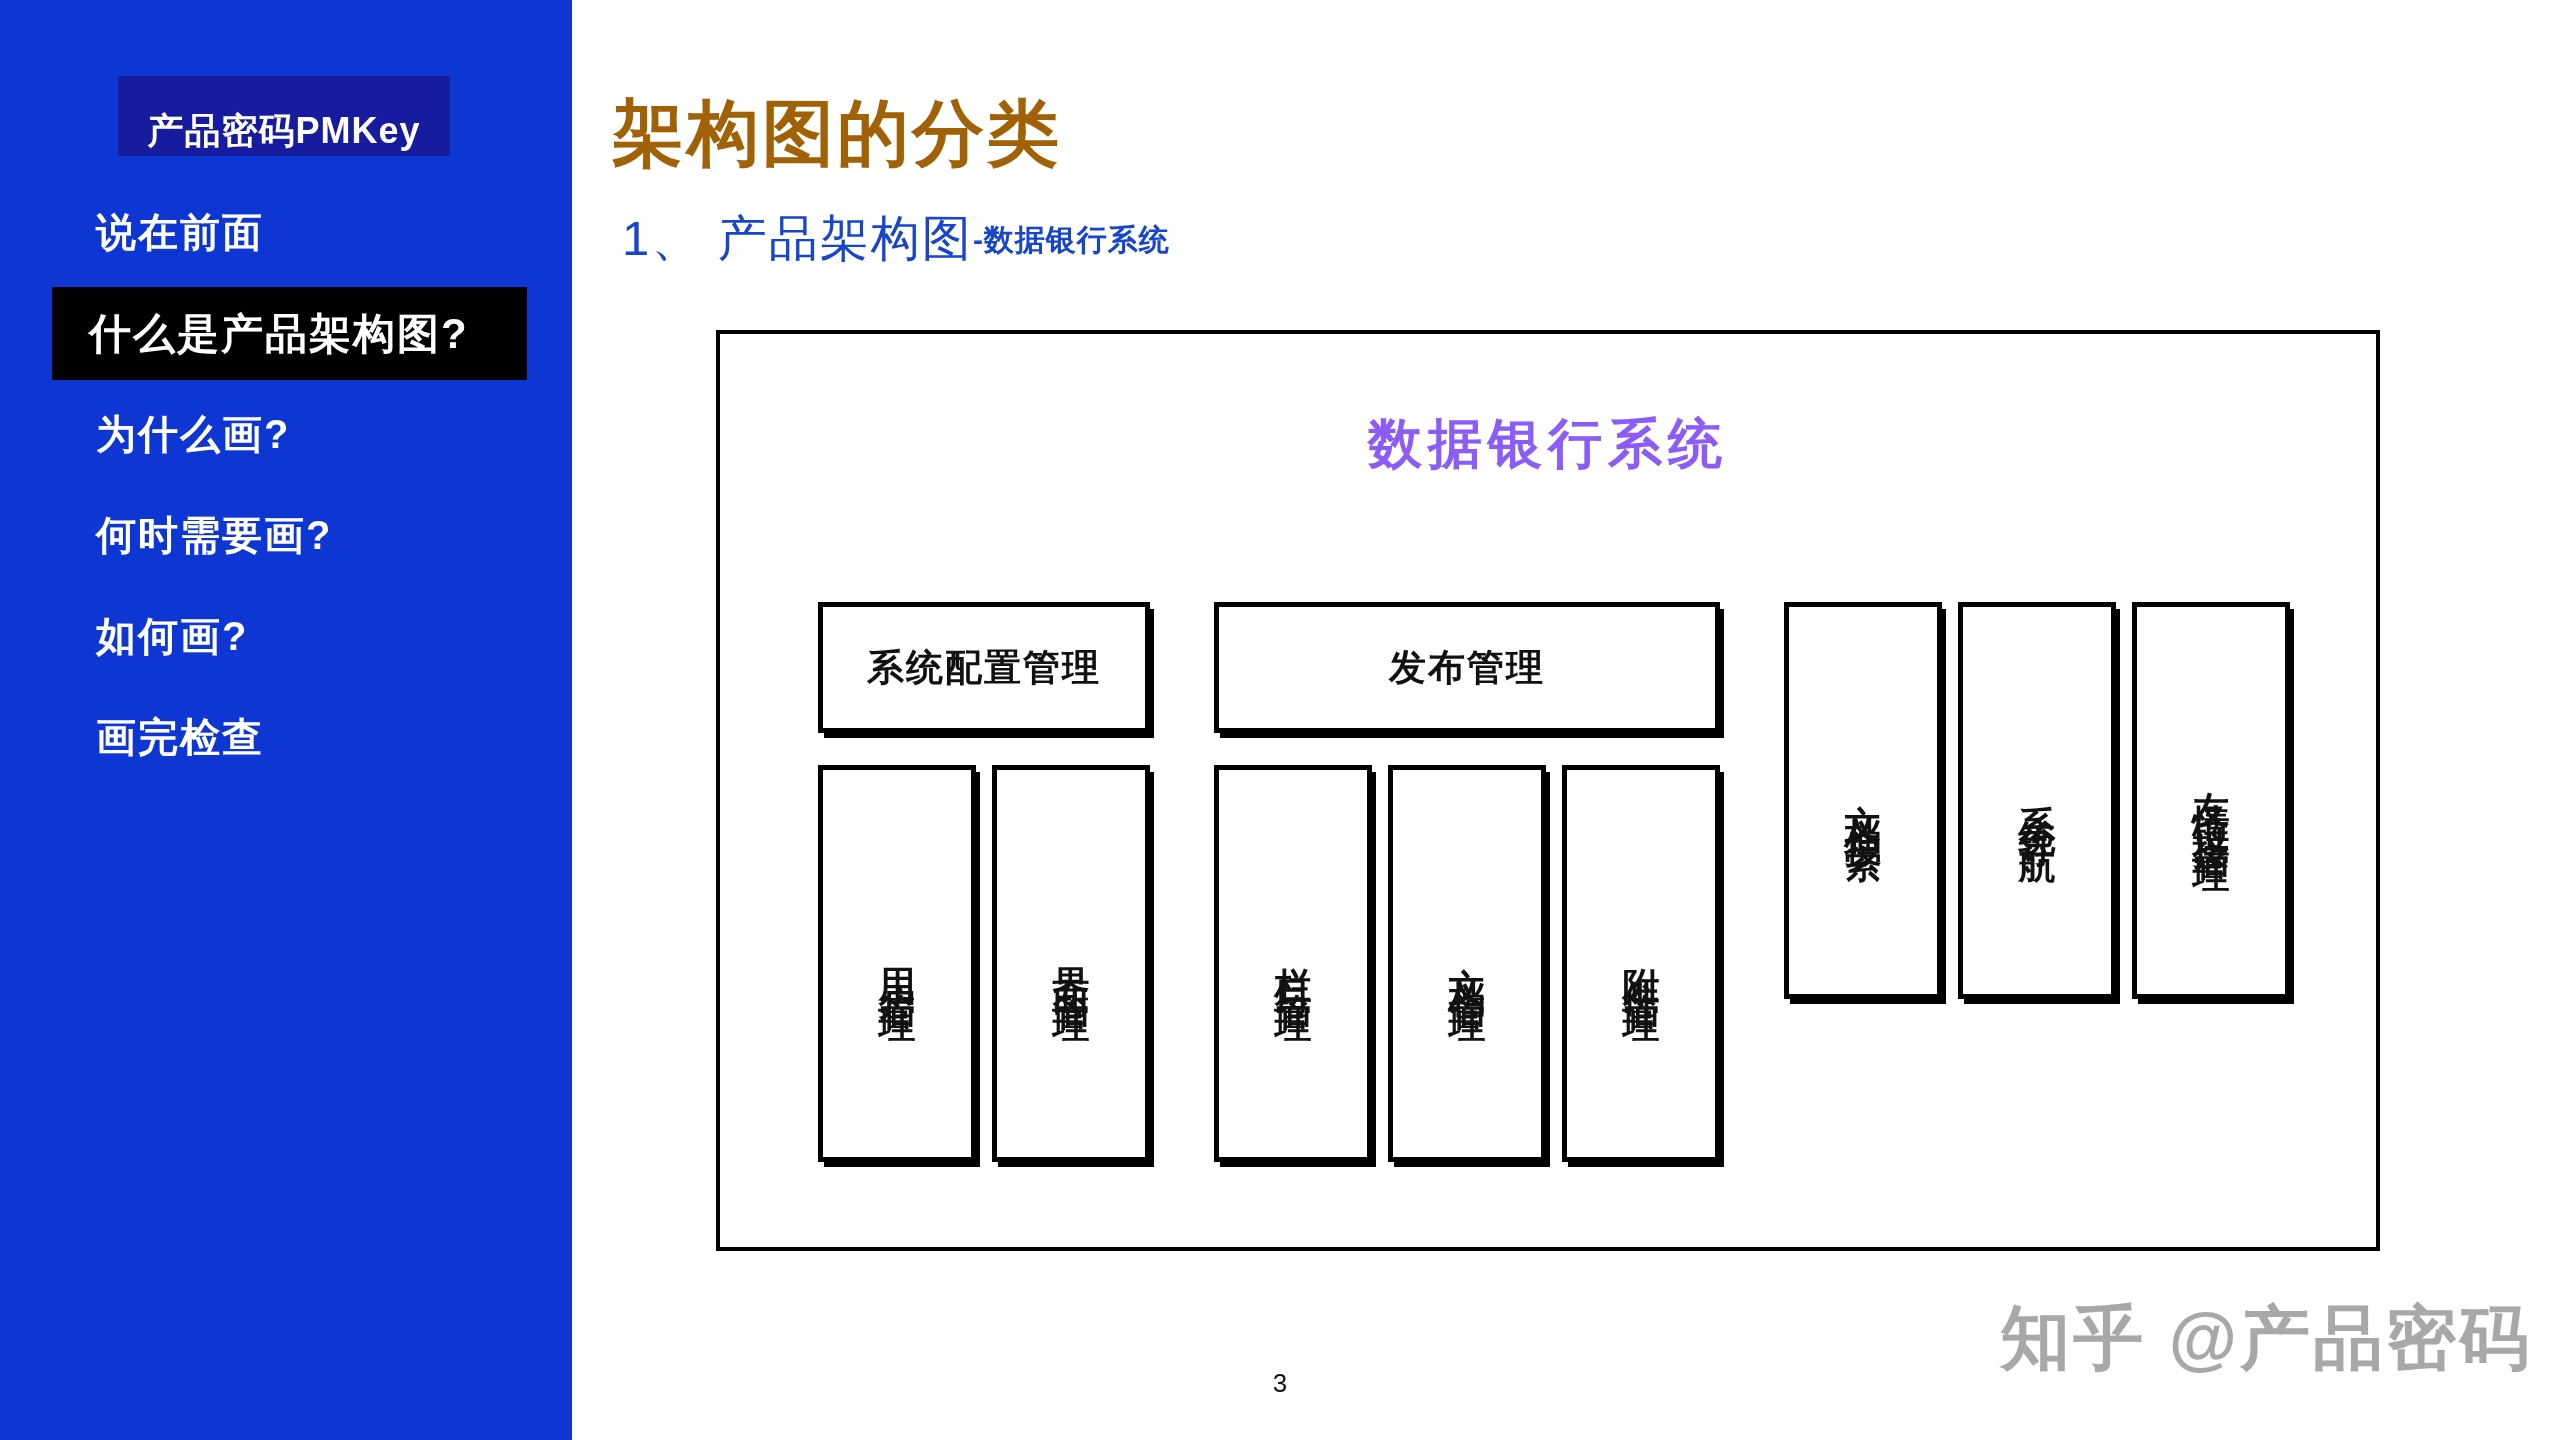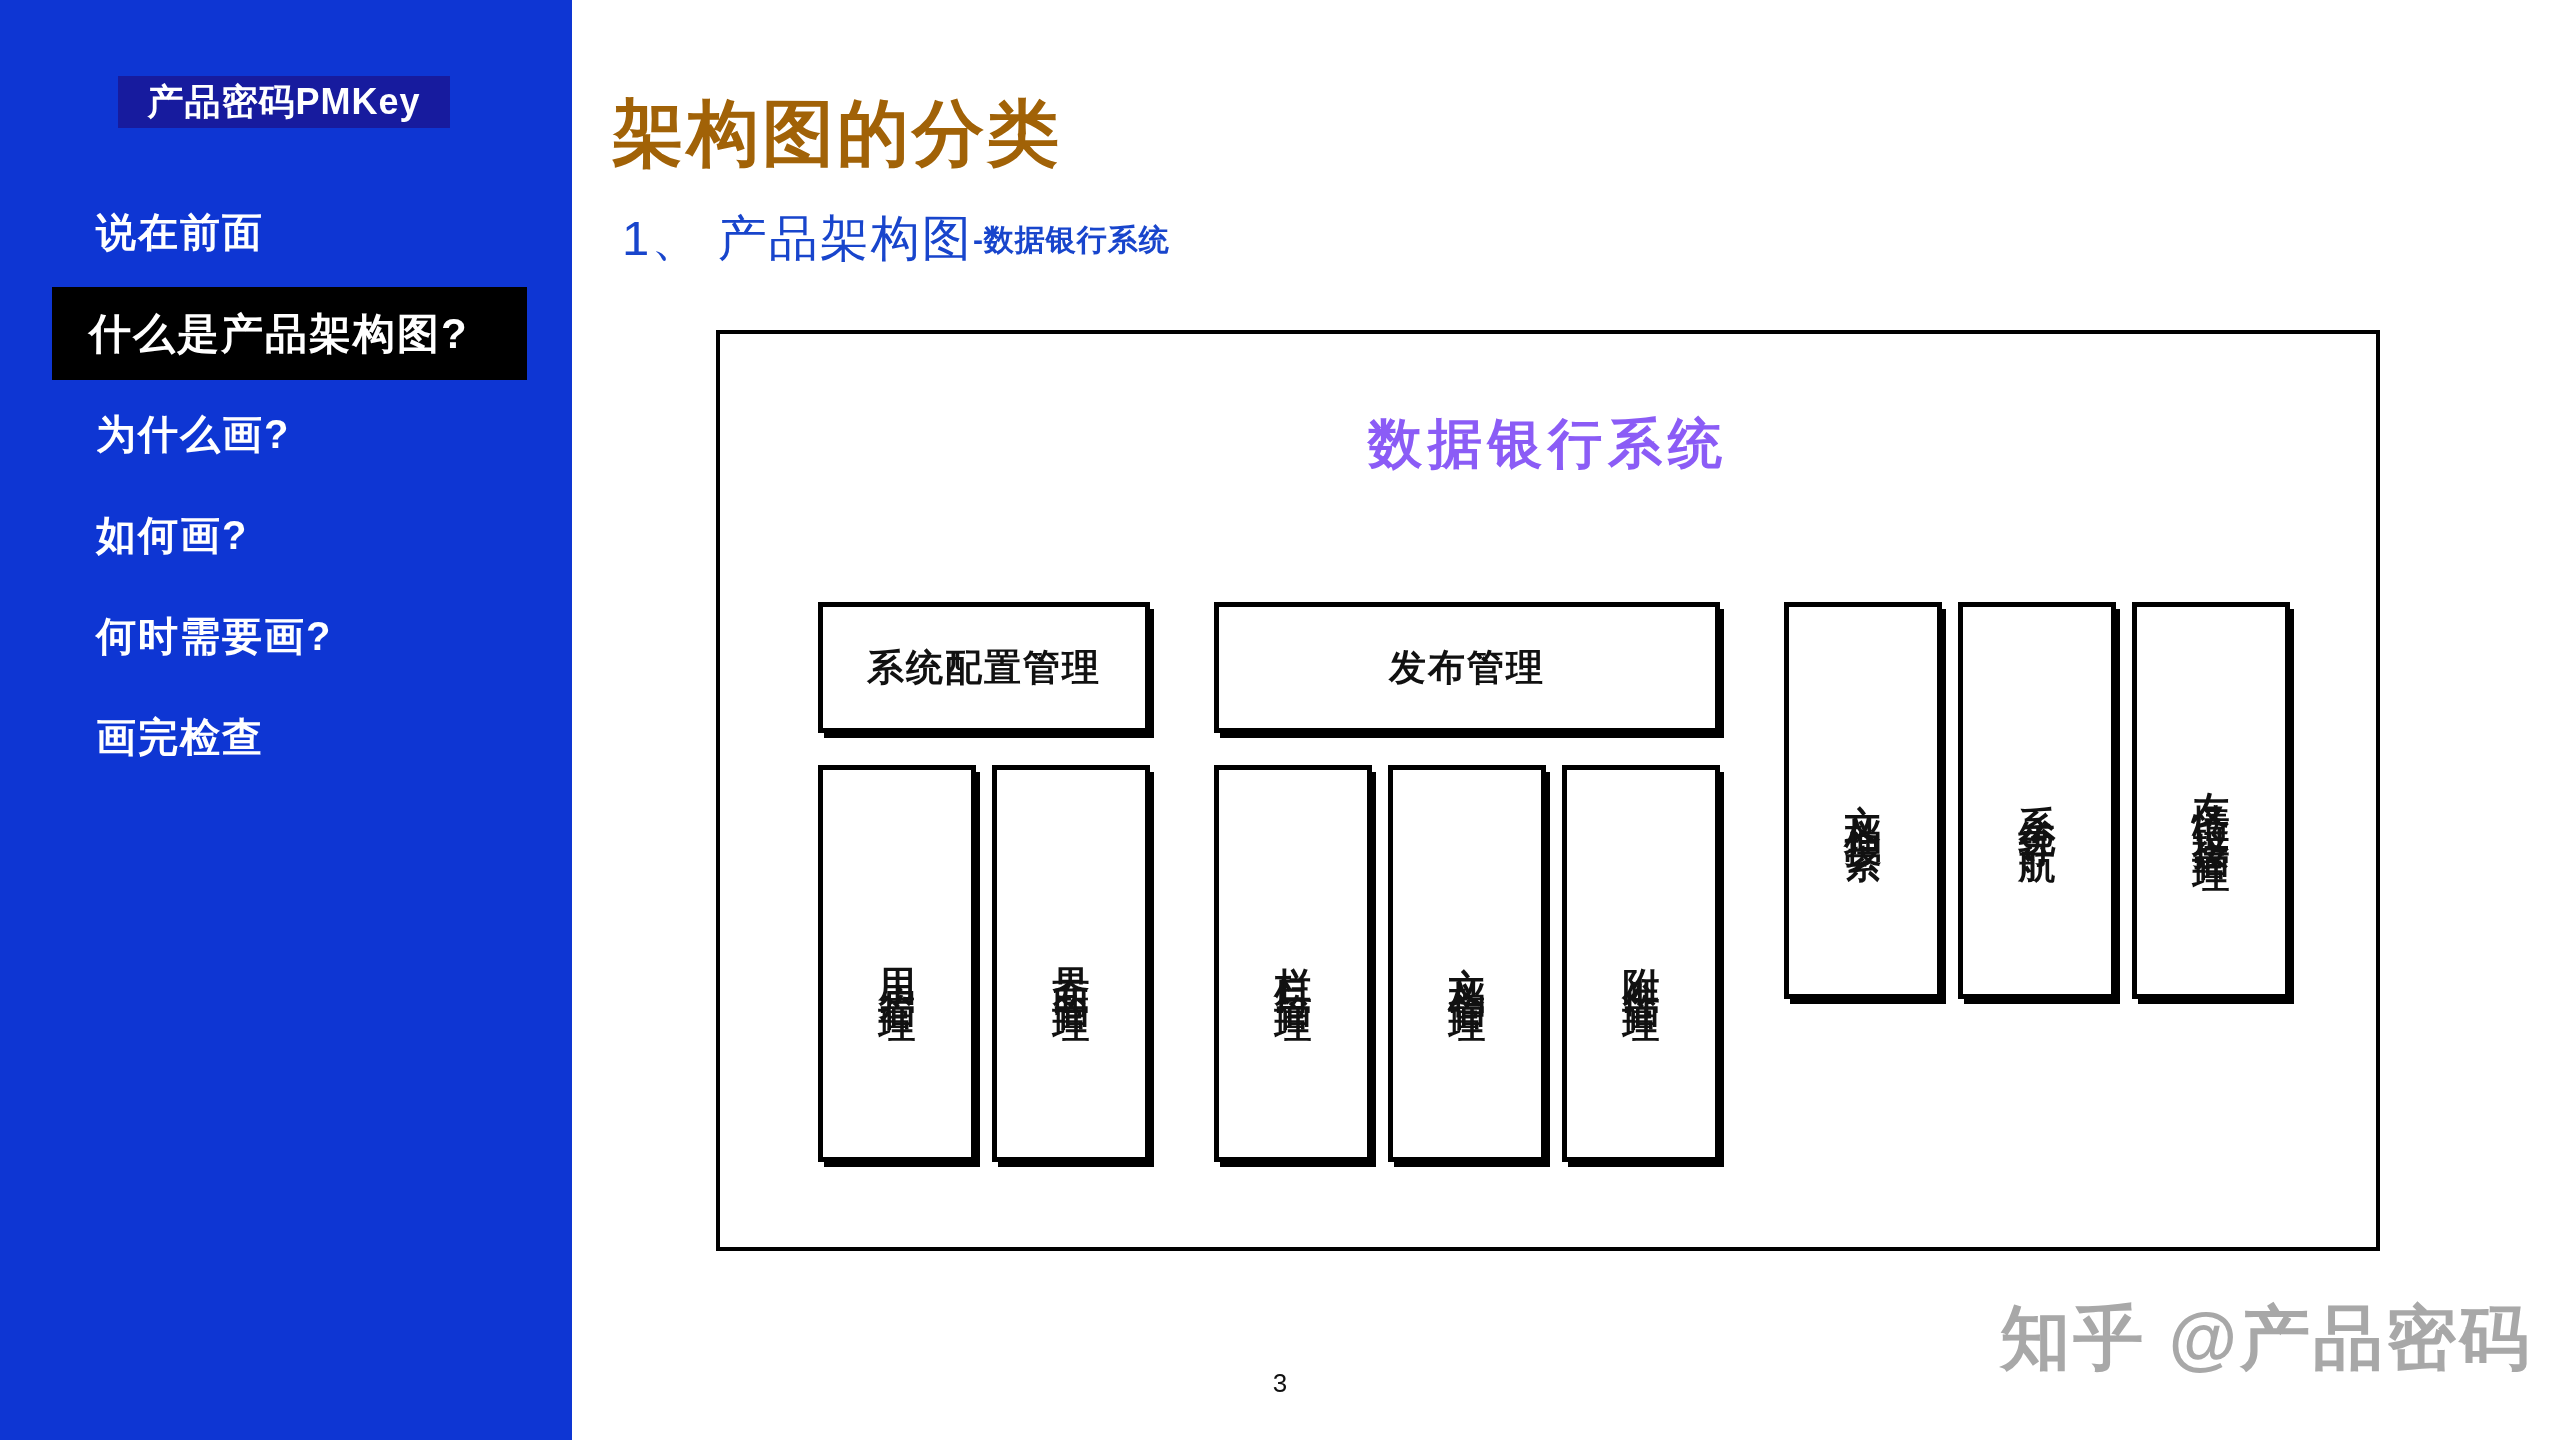"产品密码PMKey" .logo-box { align-items: center -> flex-end; height: 52px -> 80px }
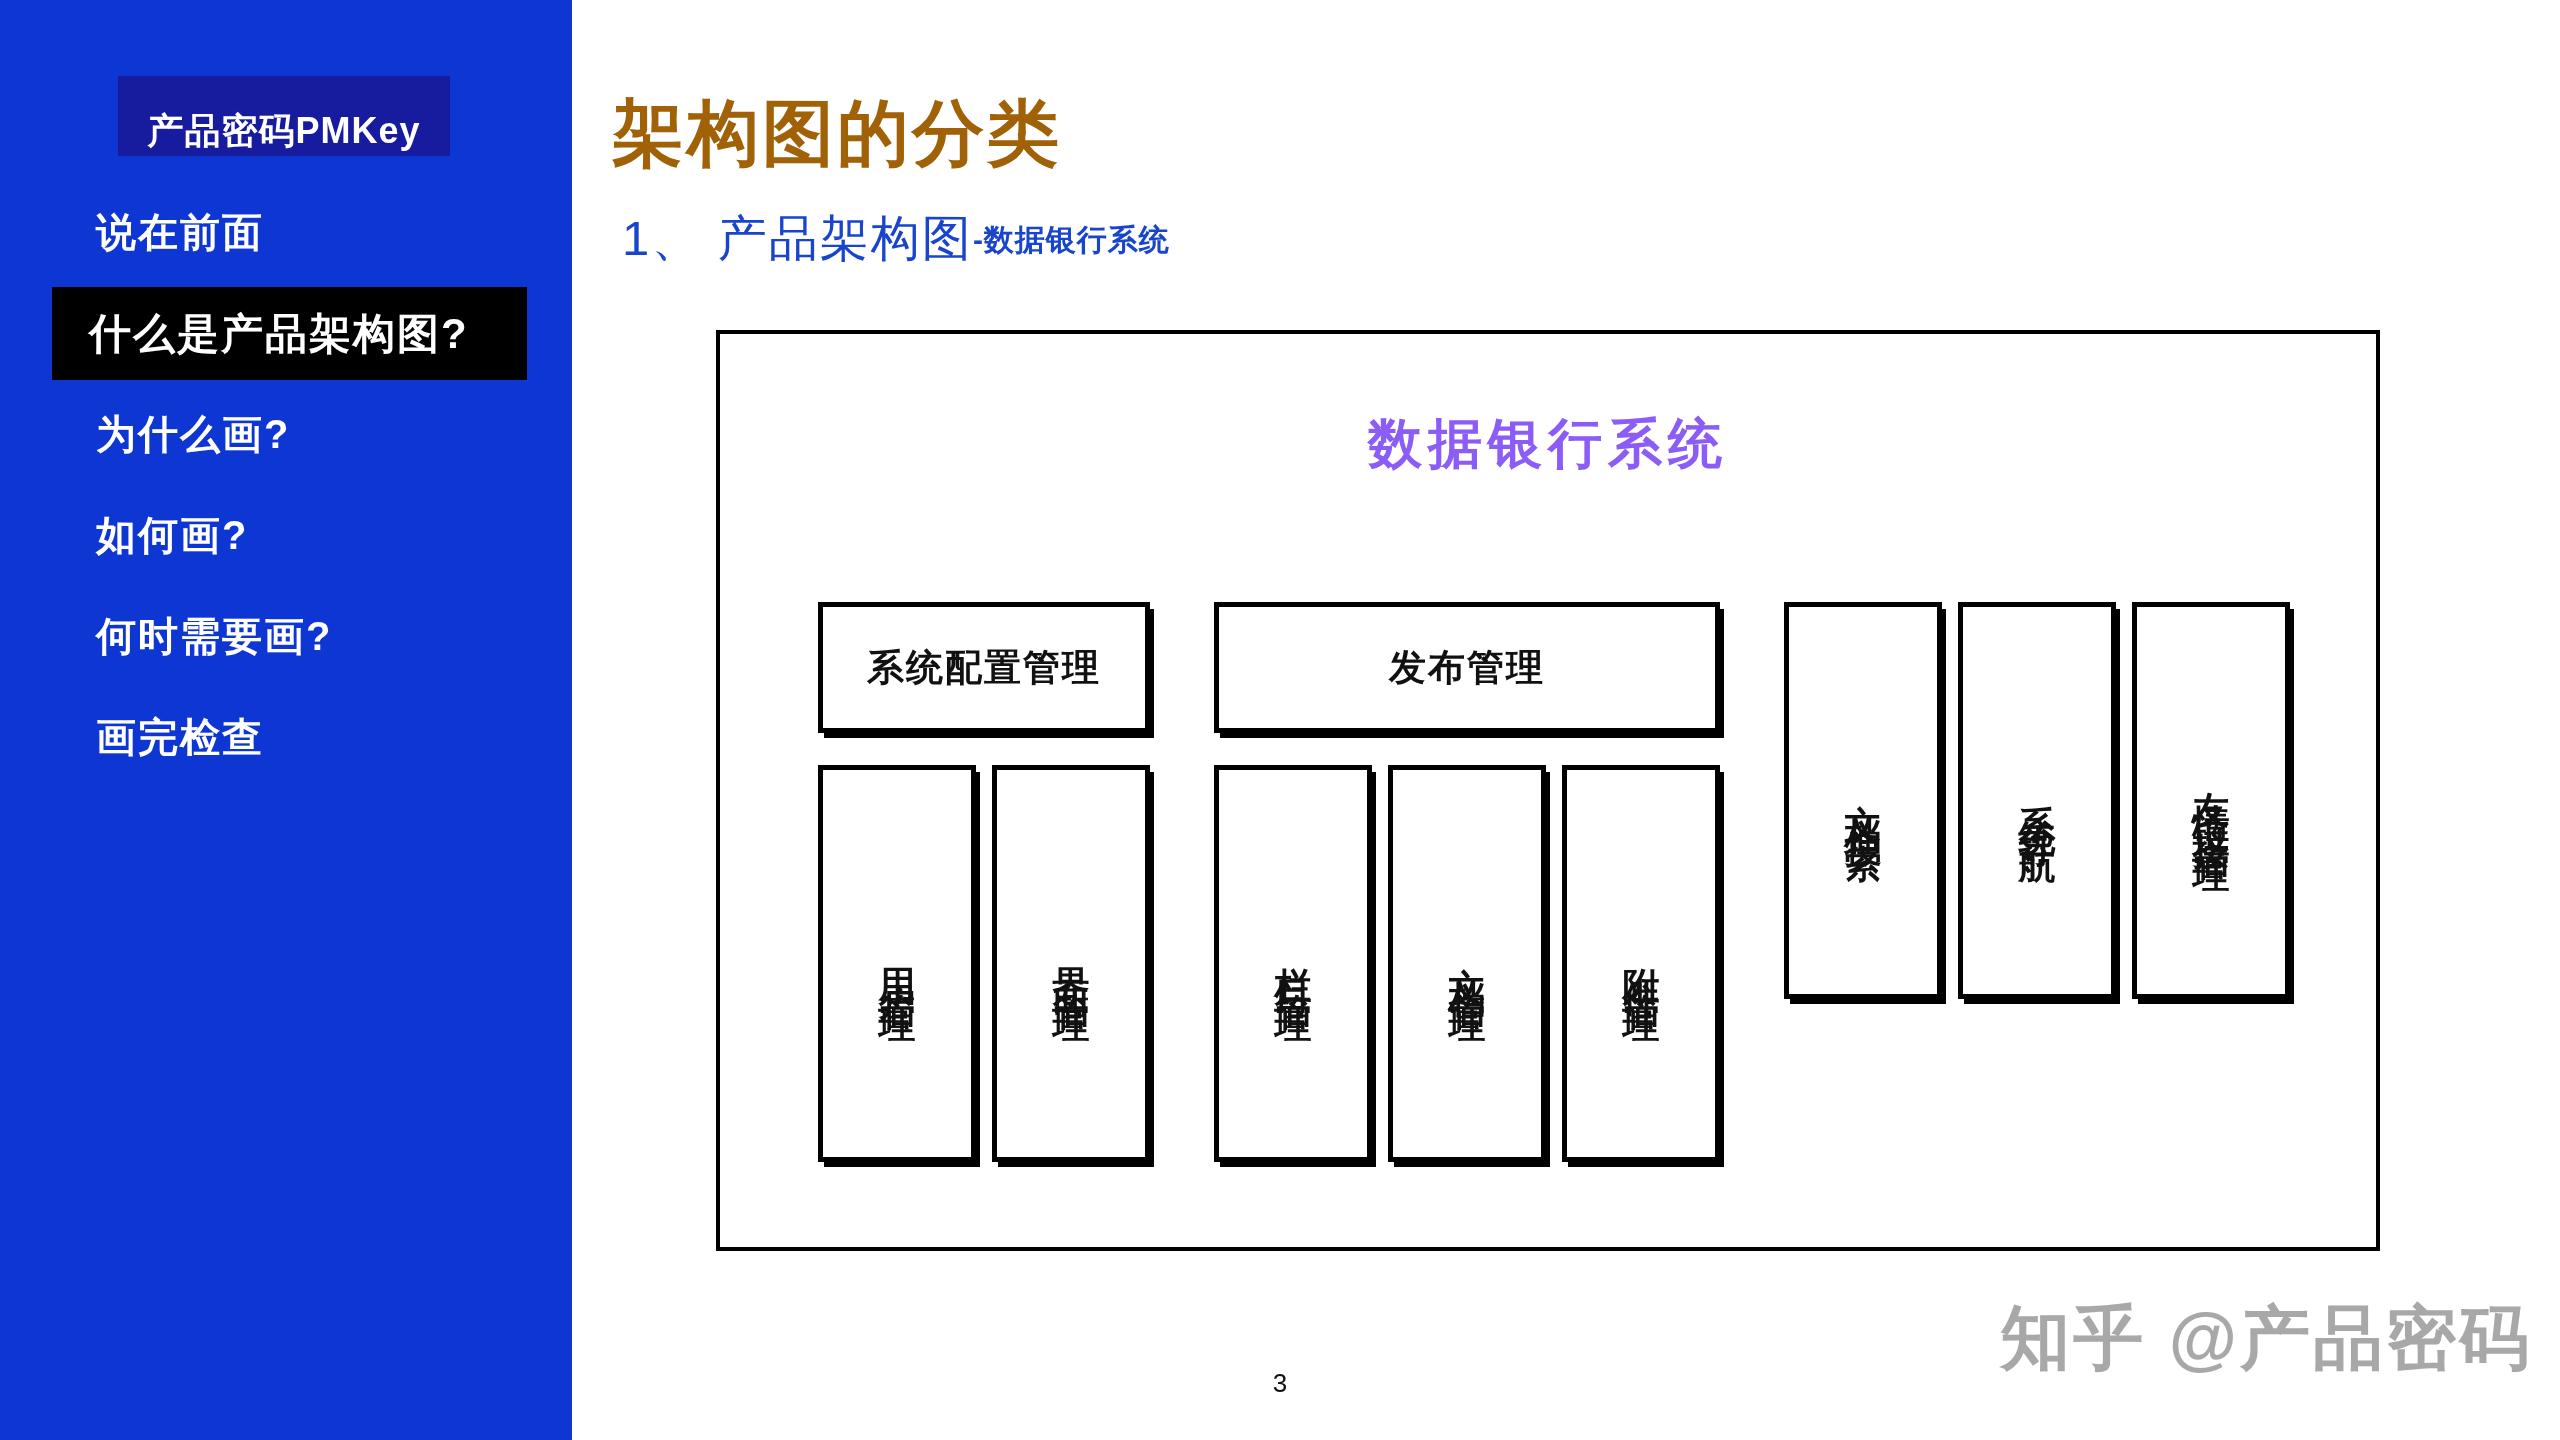"如何画?" div.nav-item { order: before "何时需要画?" -> after "何时需要画?" }
